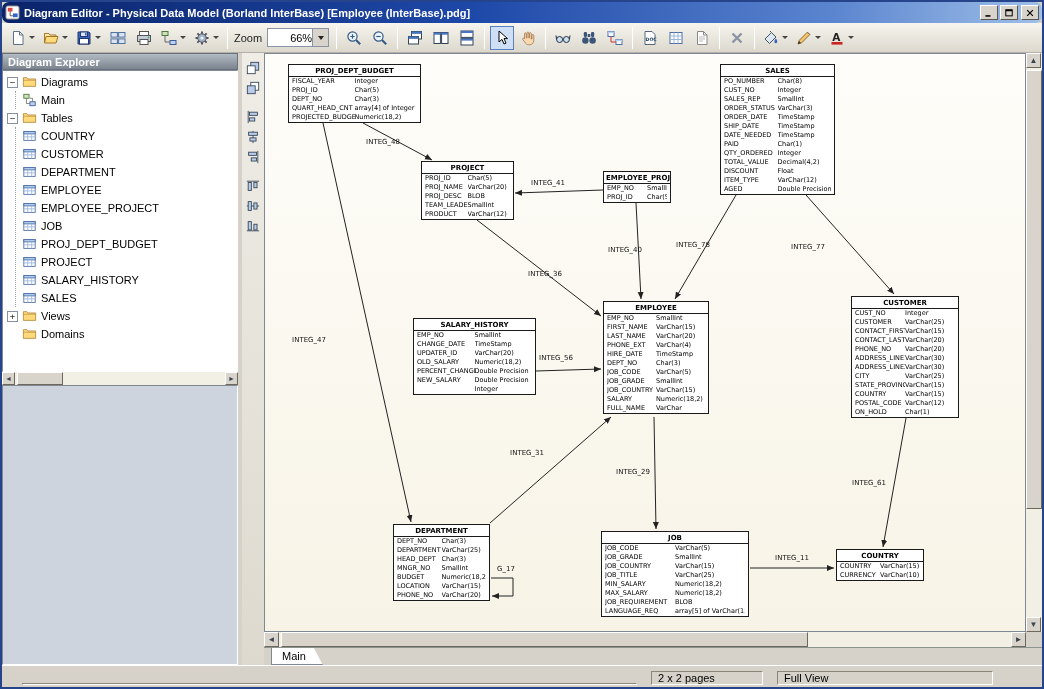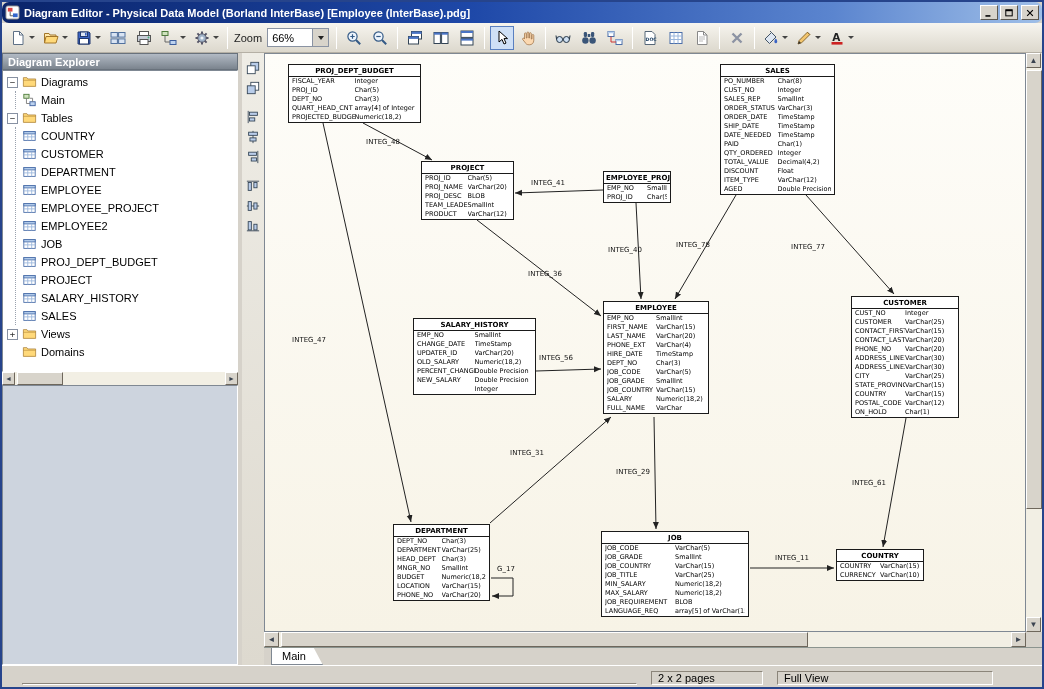"66%" .zoom-value { padding-left: 4px -> 22px }
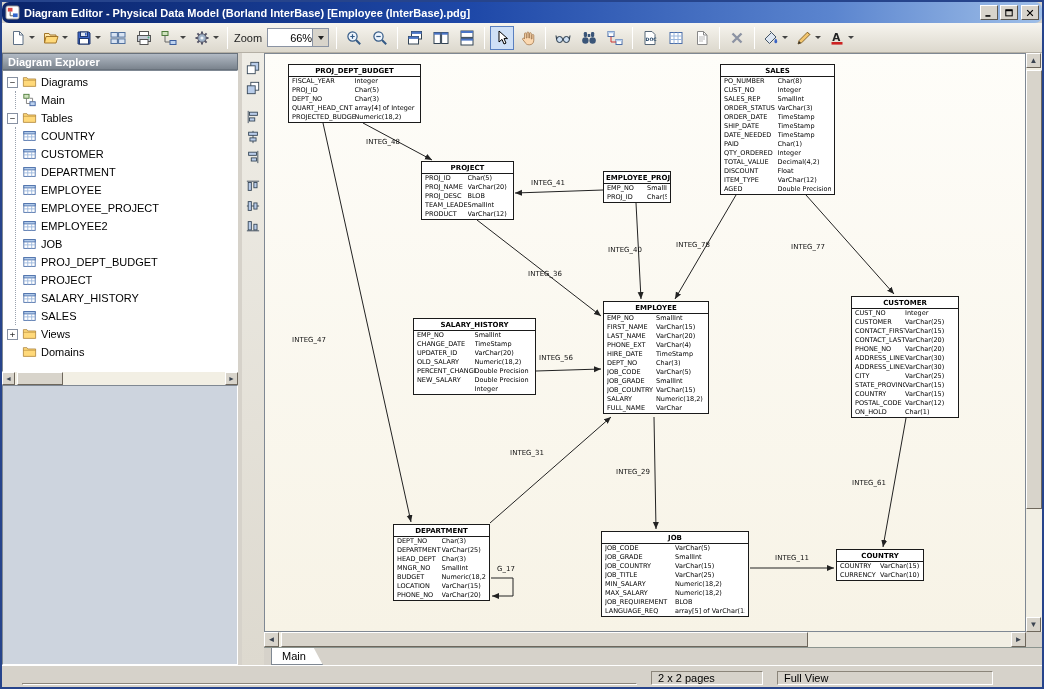"EMPLOYEE2" div.tree-row { html: <div> <span> <svg> <rect></rect> <rect></rect> <path></path> </svg> </span> <span>EMPLOYEE2</span> </div> -> none }
